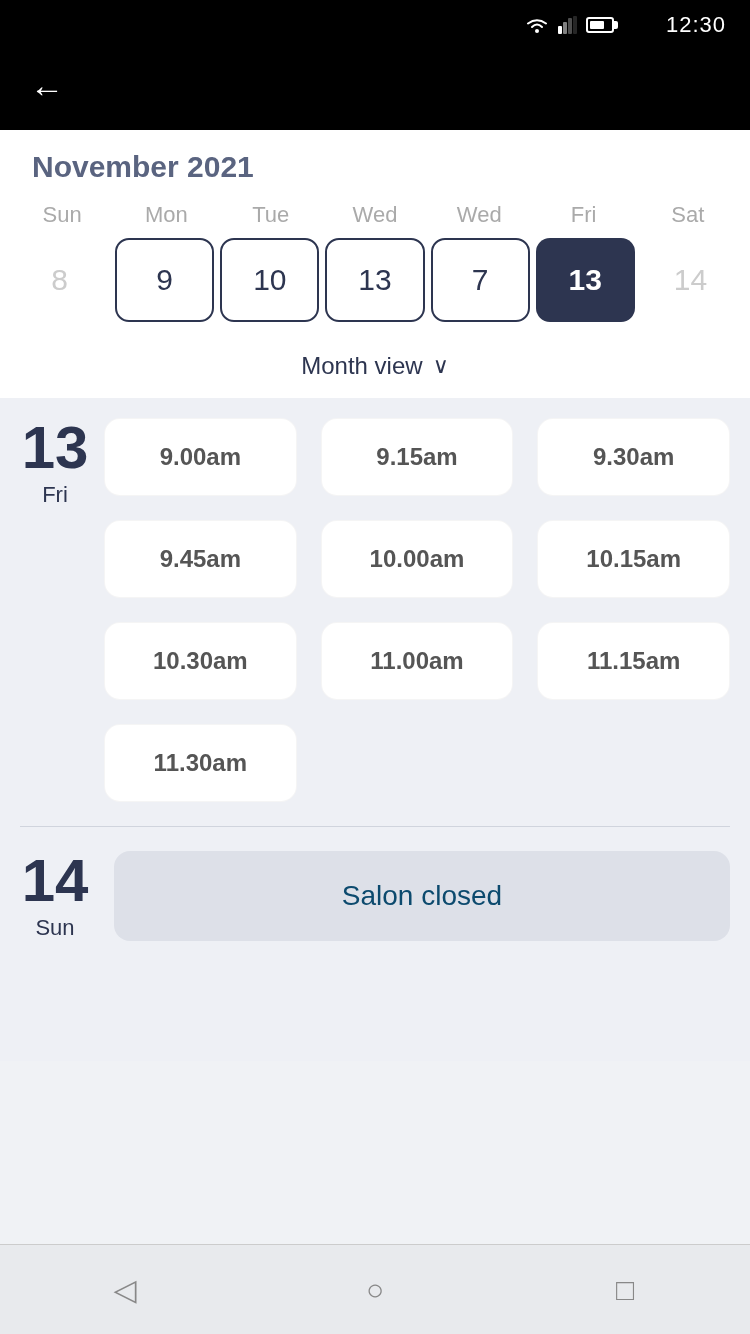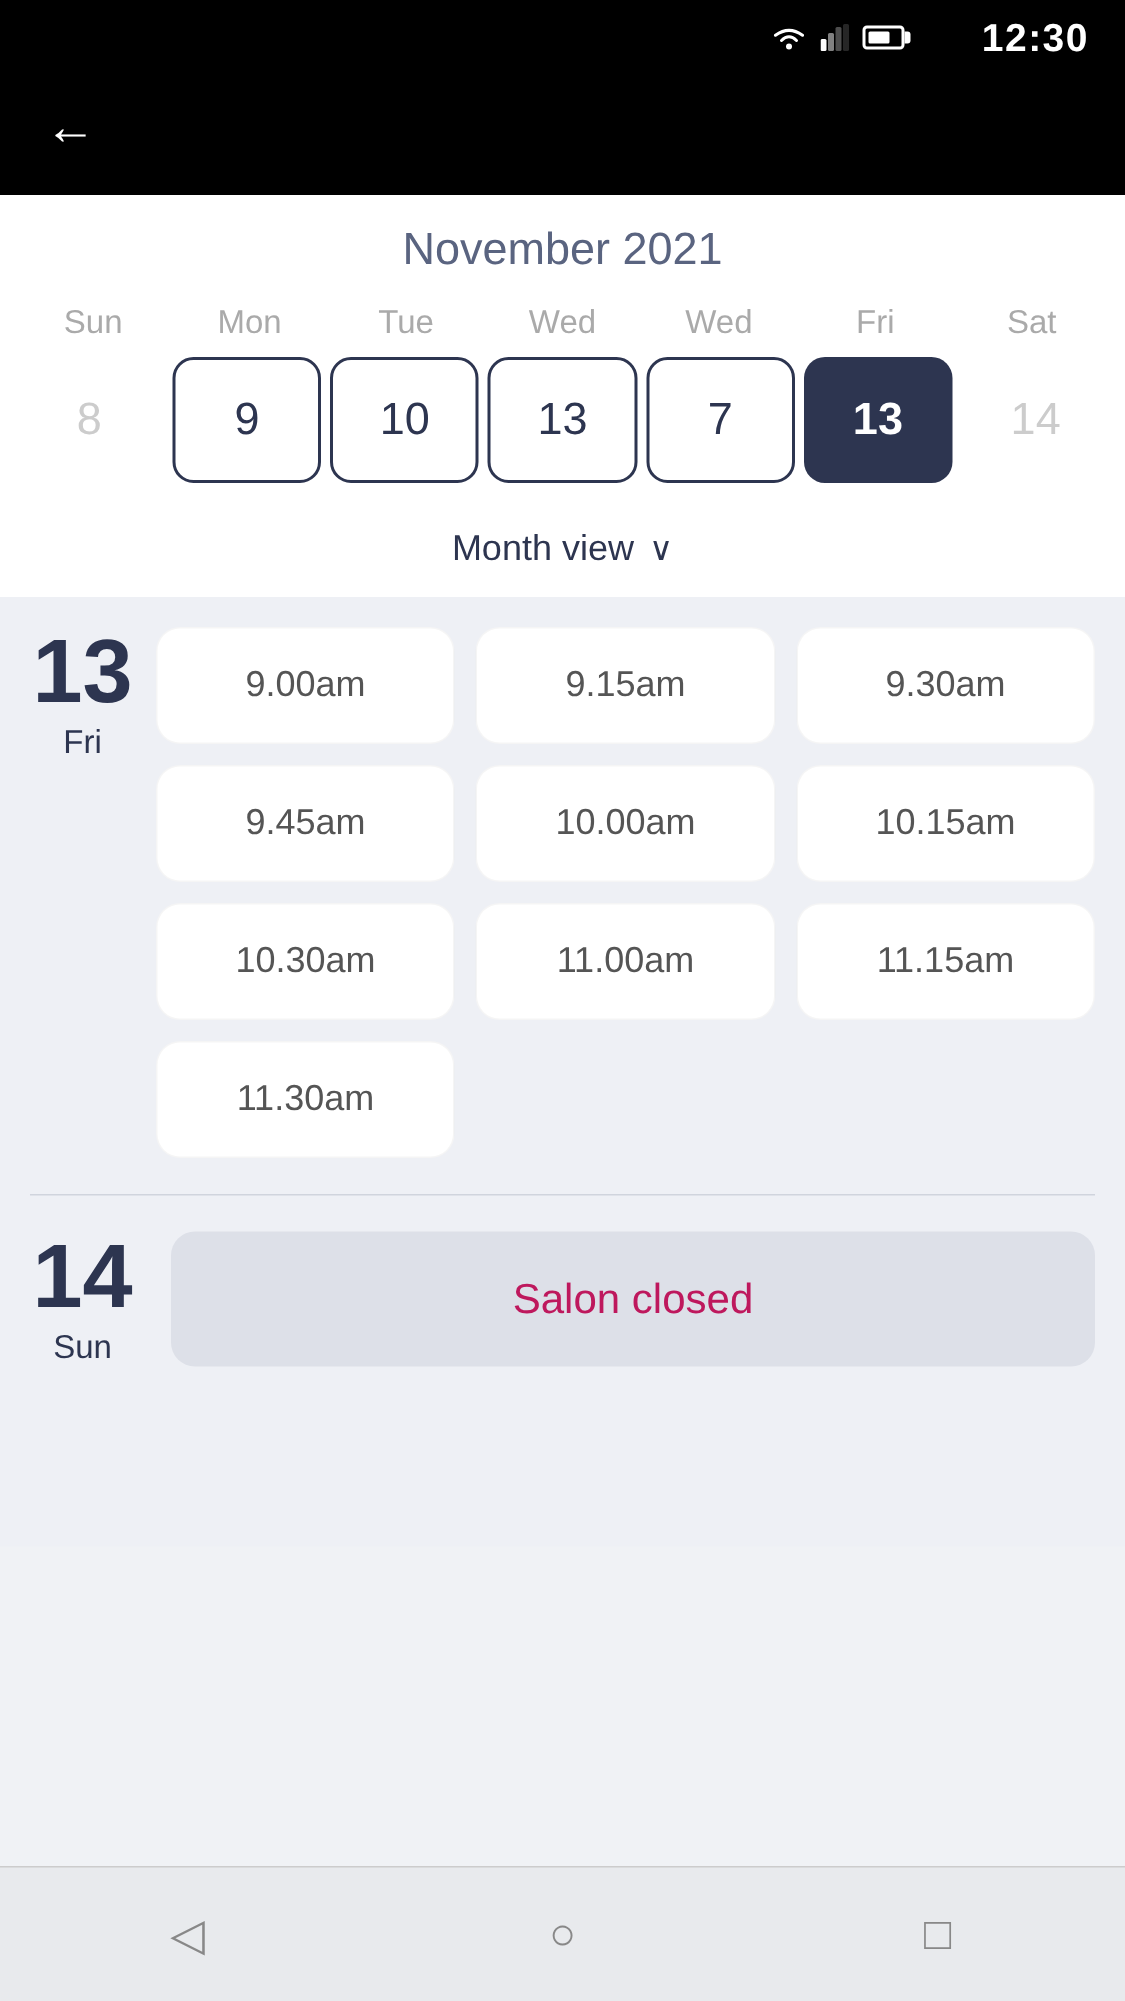"12:30" .status-time { font-size: 26px -> 22px; font-weight: 700 -> 400 }
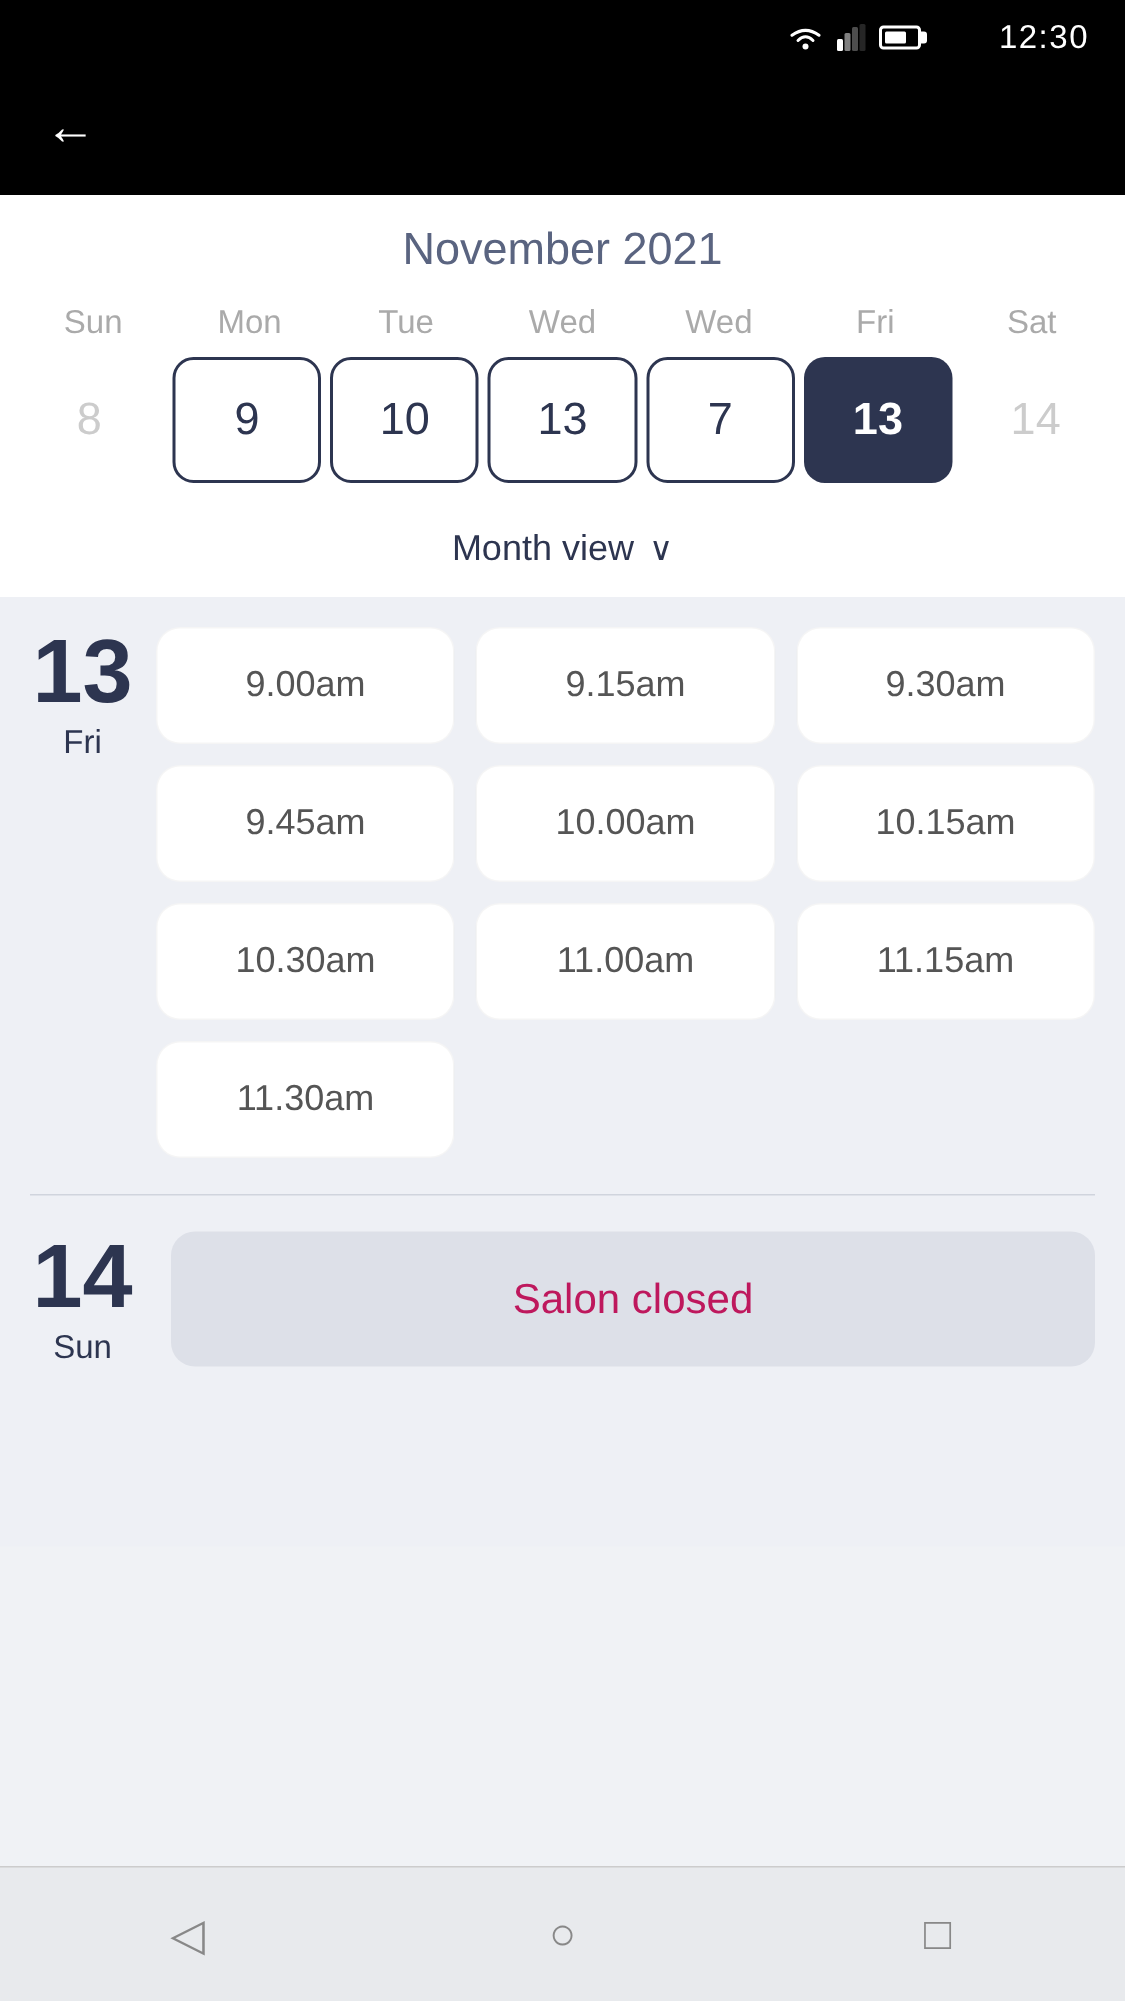"November 2021" .calendar-month { font-weight: 400 -> 700; padding-left: none -> 32px; text-align: center -> none }
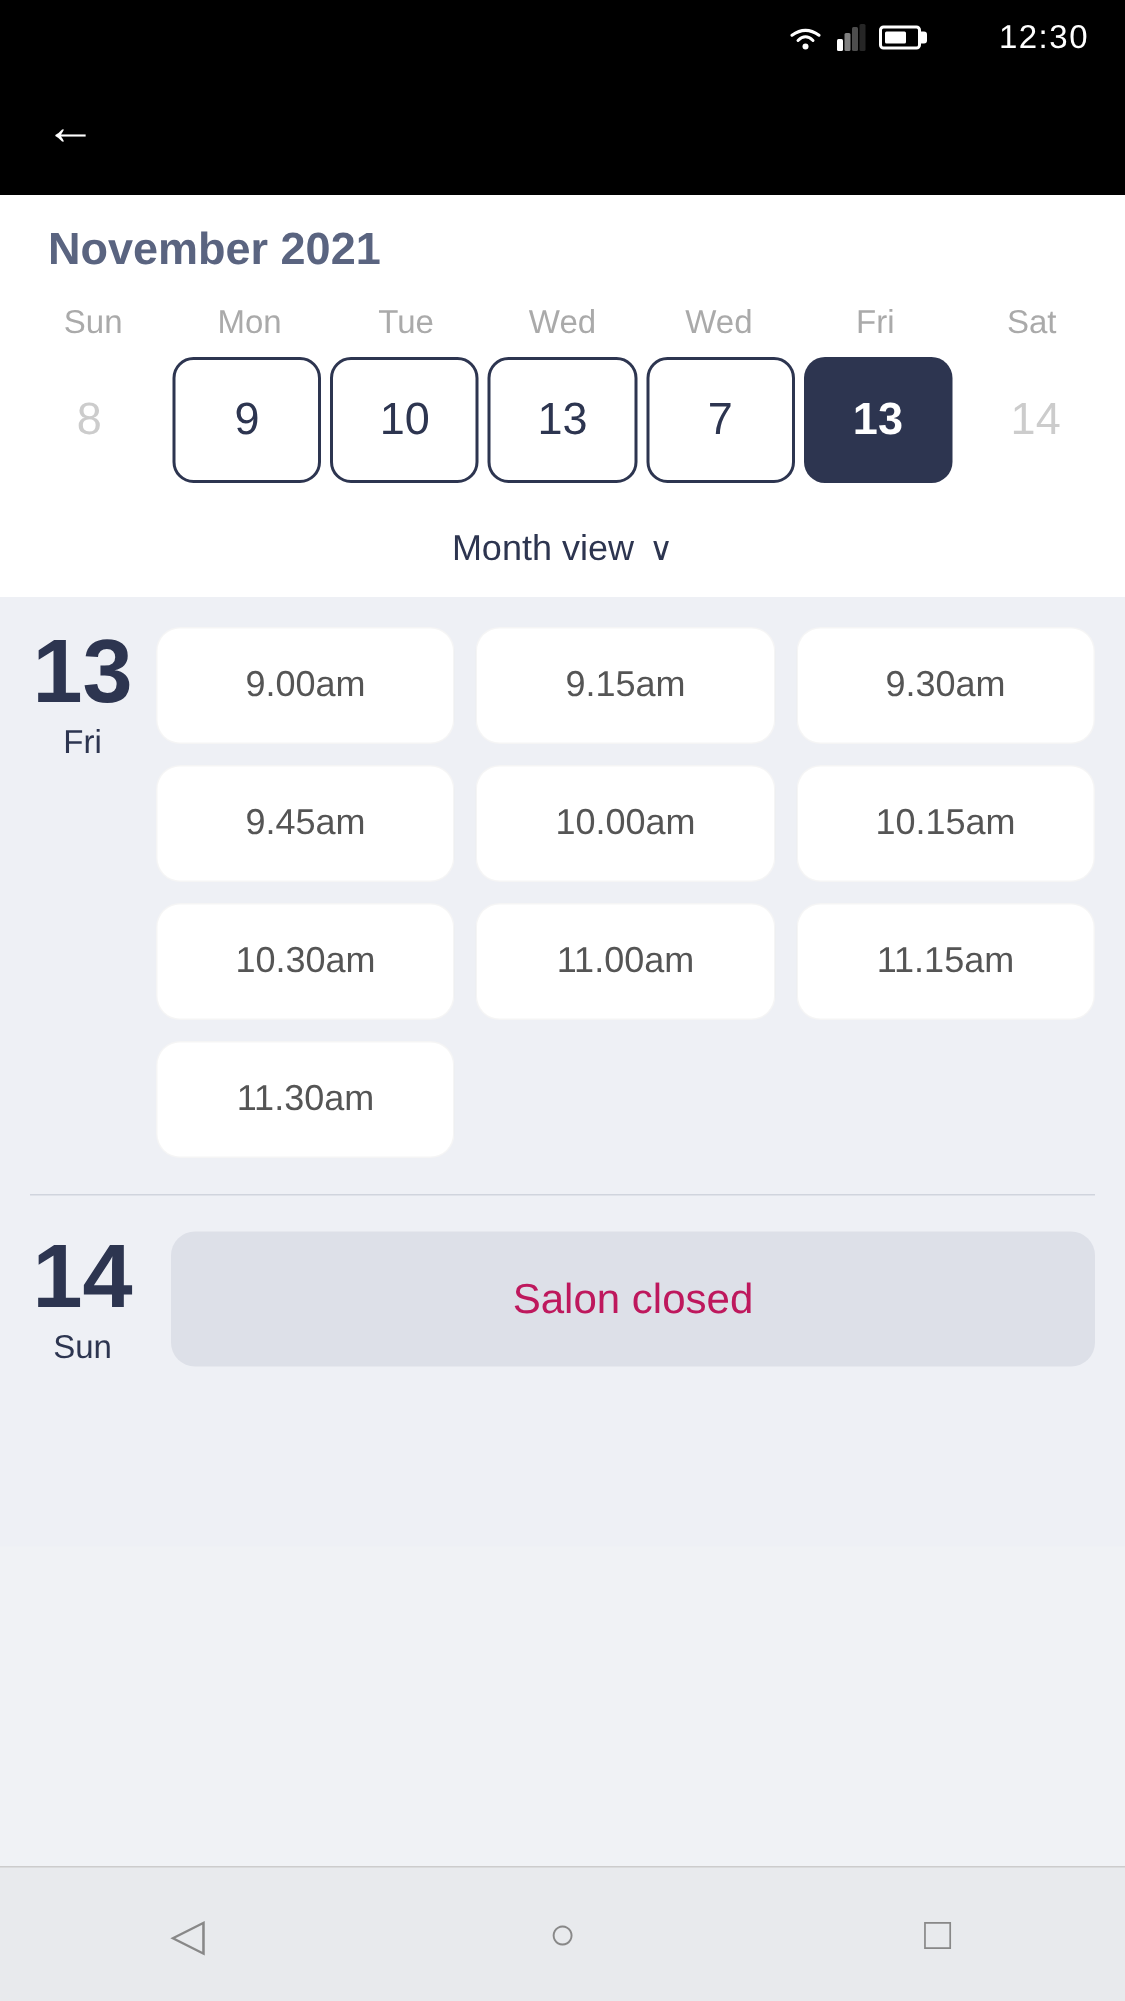"9.00am" .time-grid { font-weight: none -> bold; gap: 14px -> 24px }
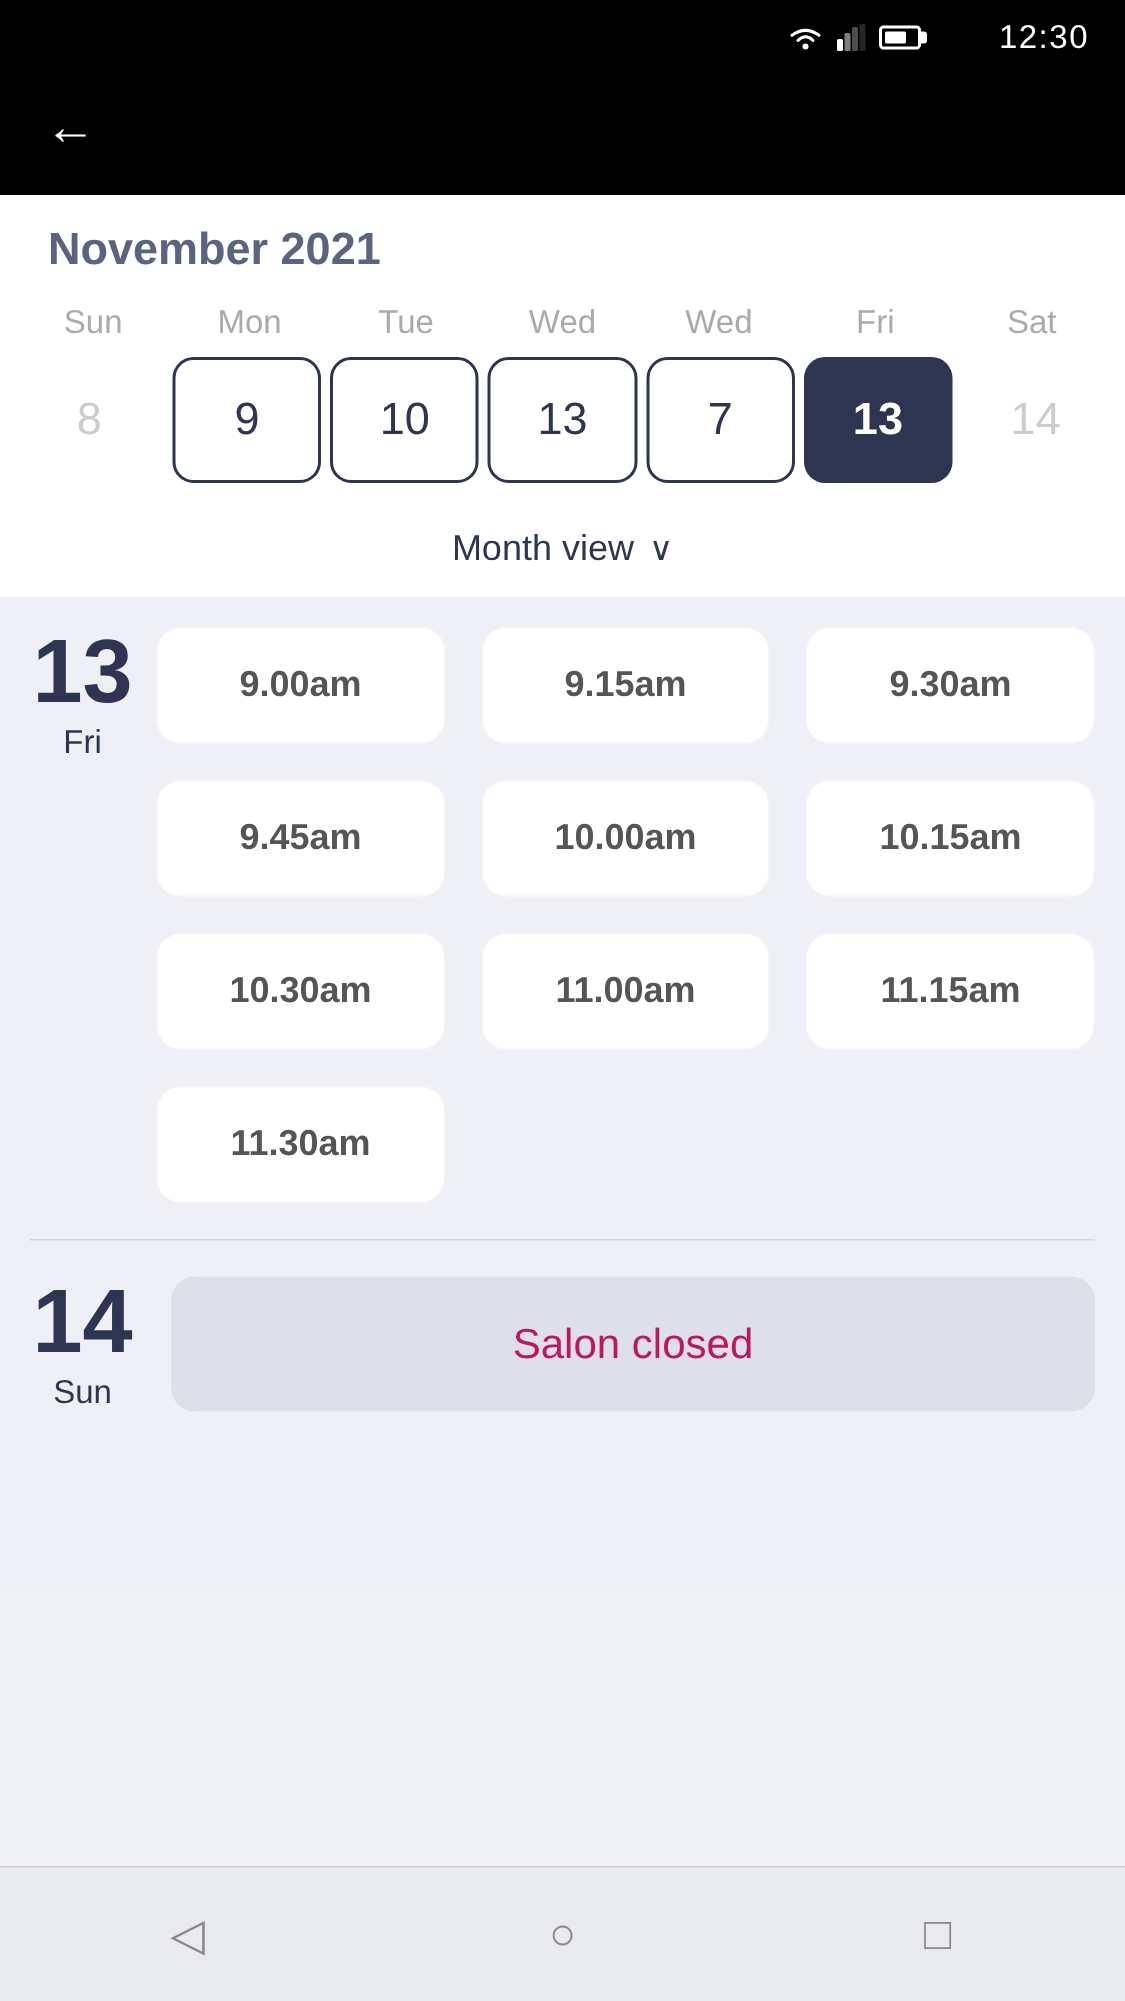"Salon closed" .salon-closed-box { color: #be185d -> #0c4a6e }
